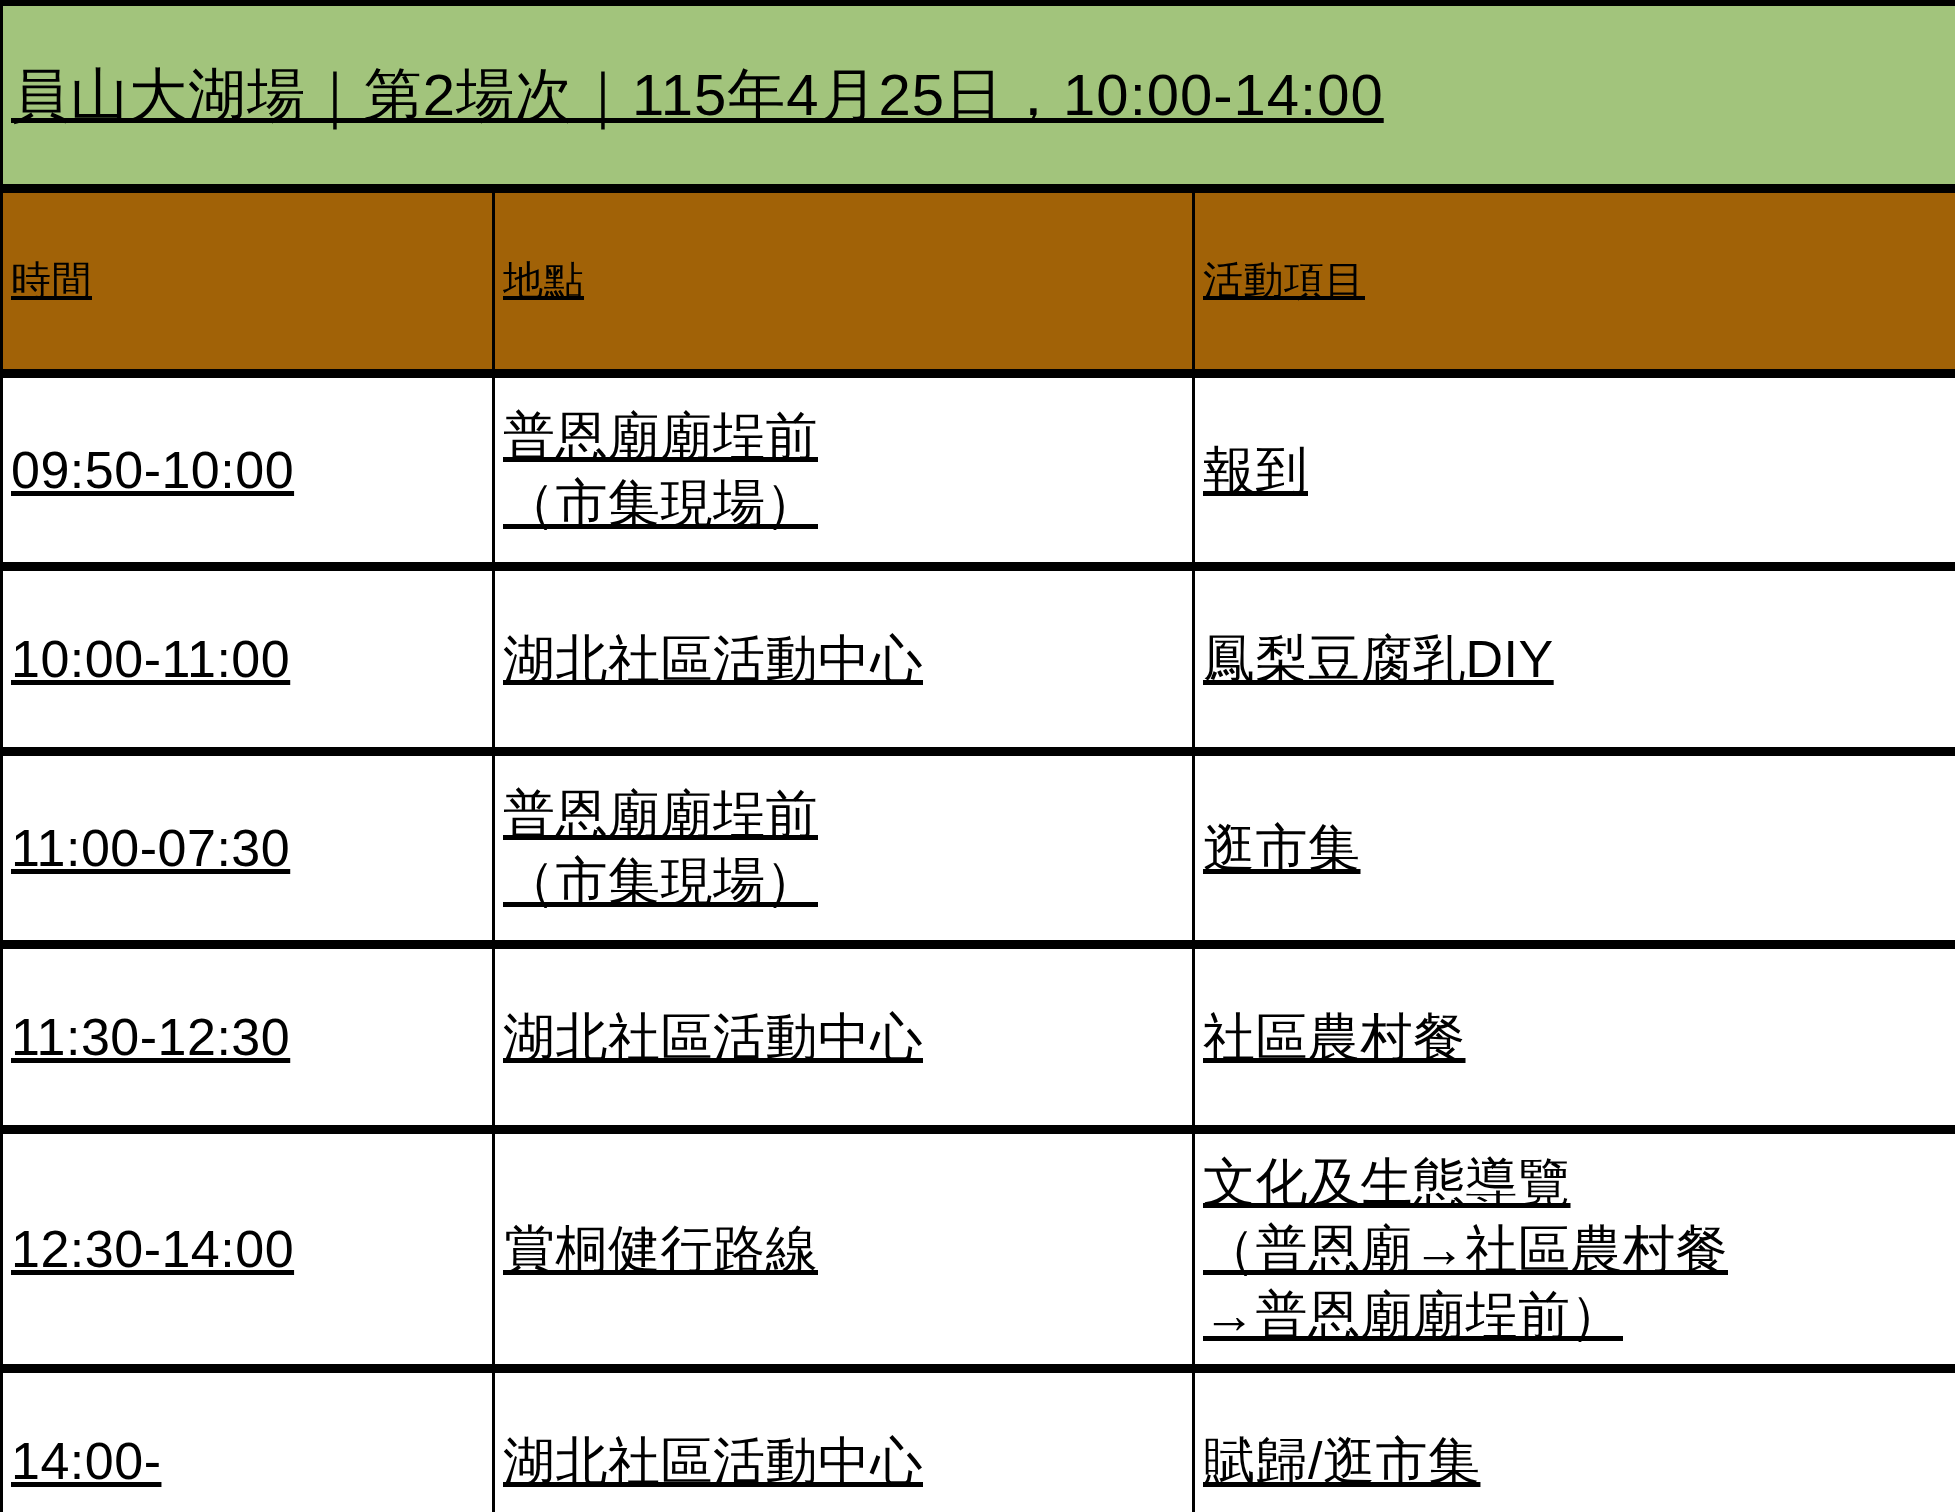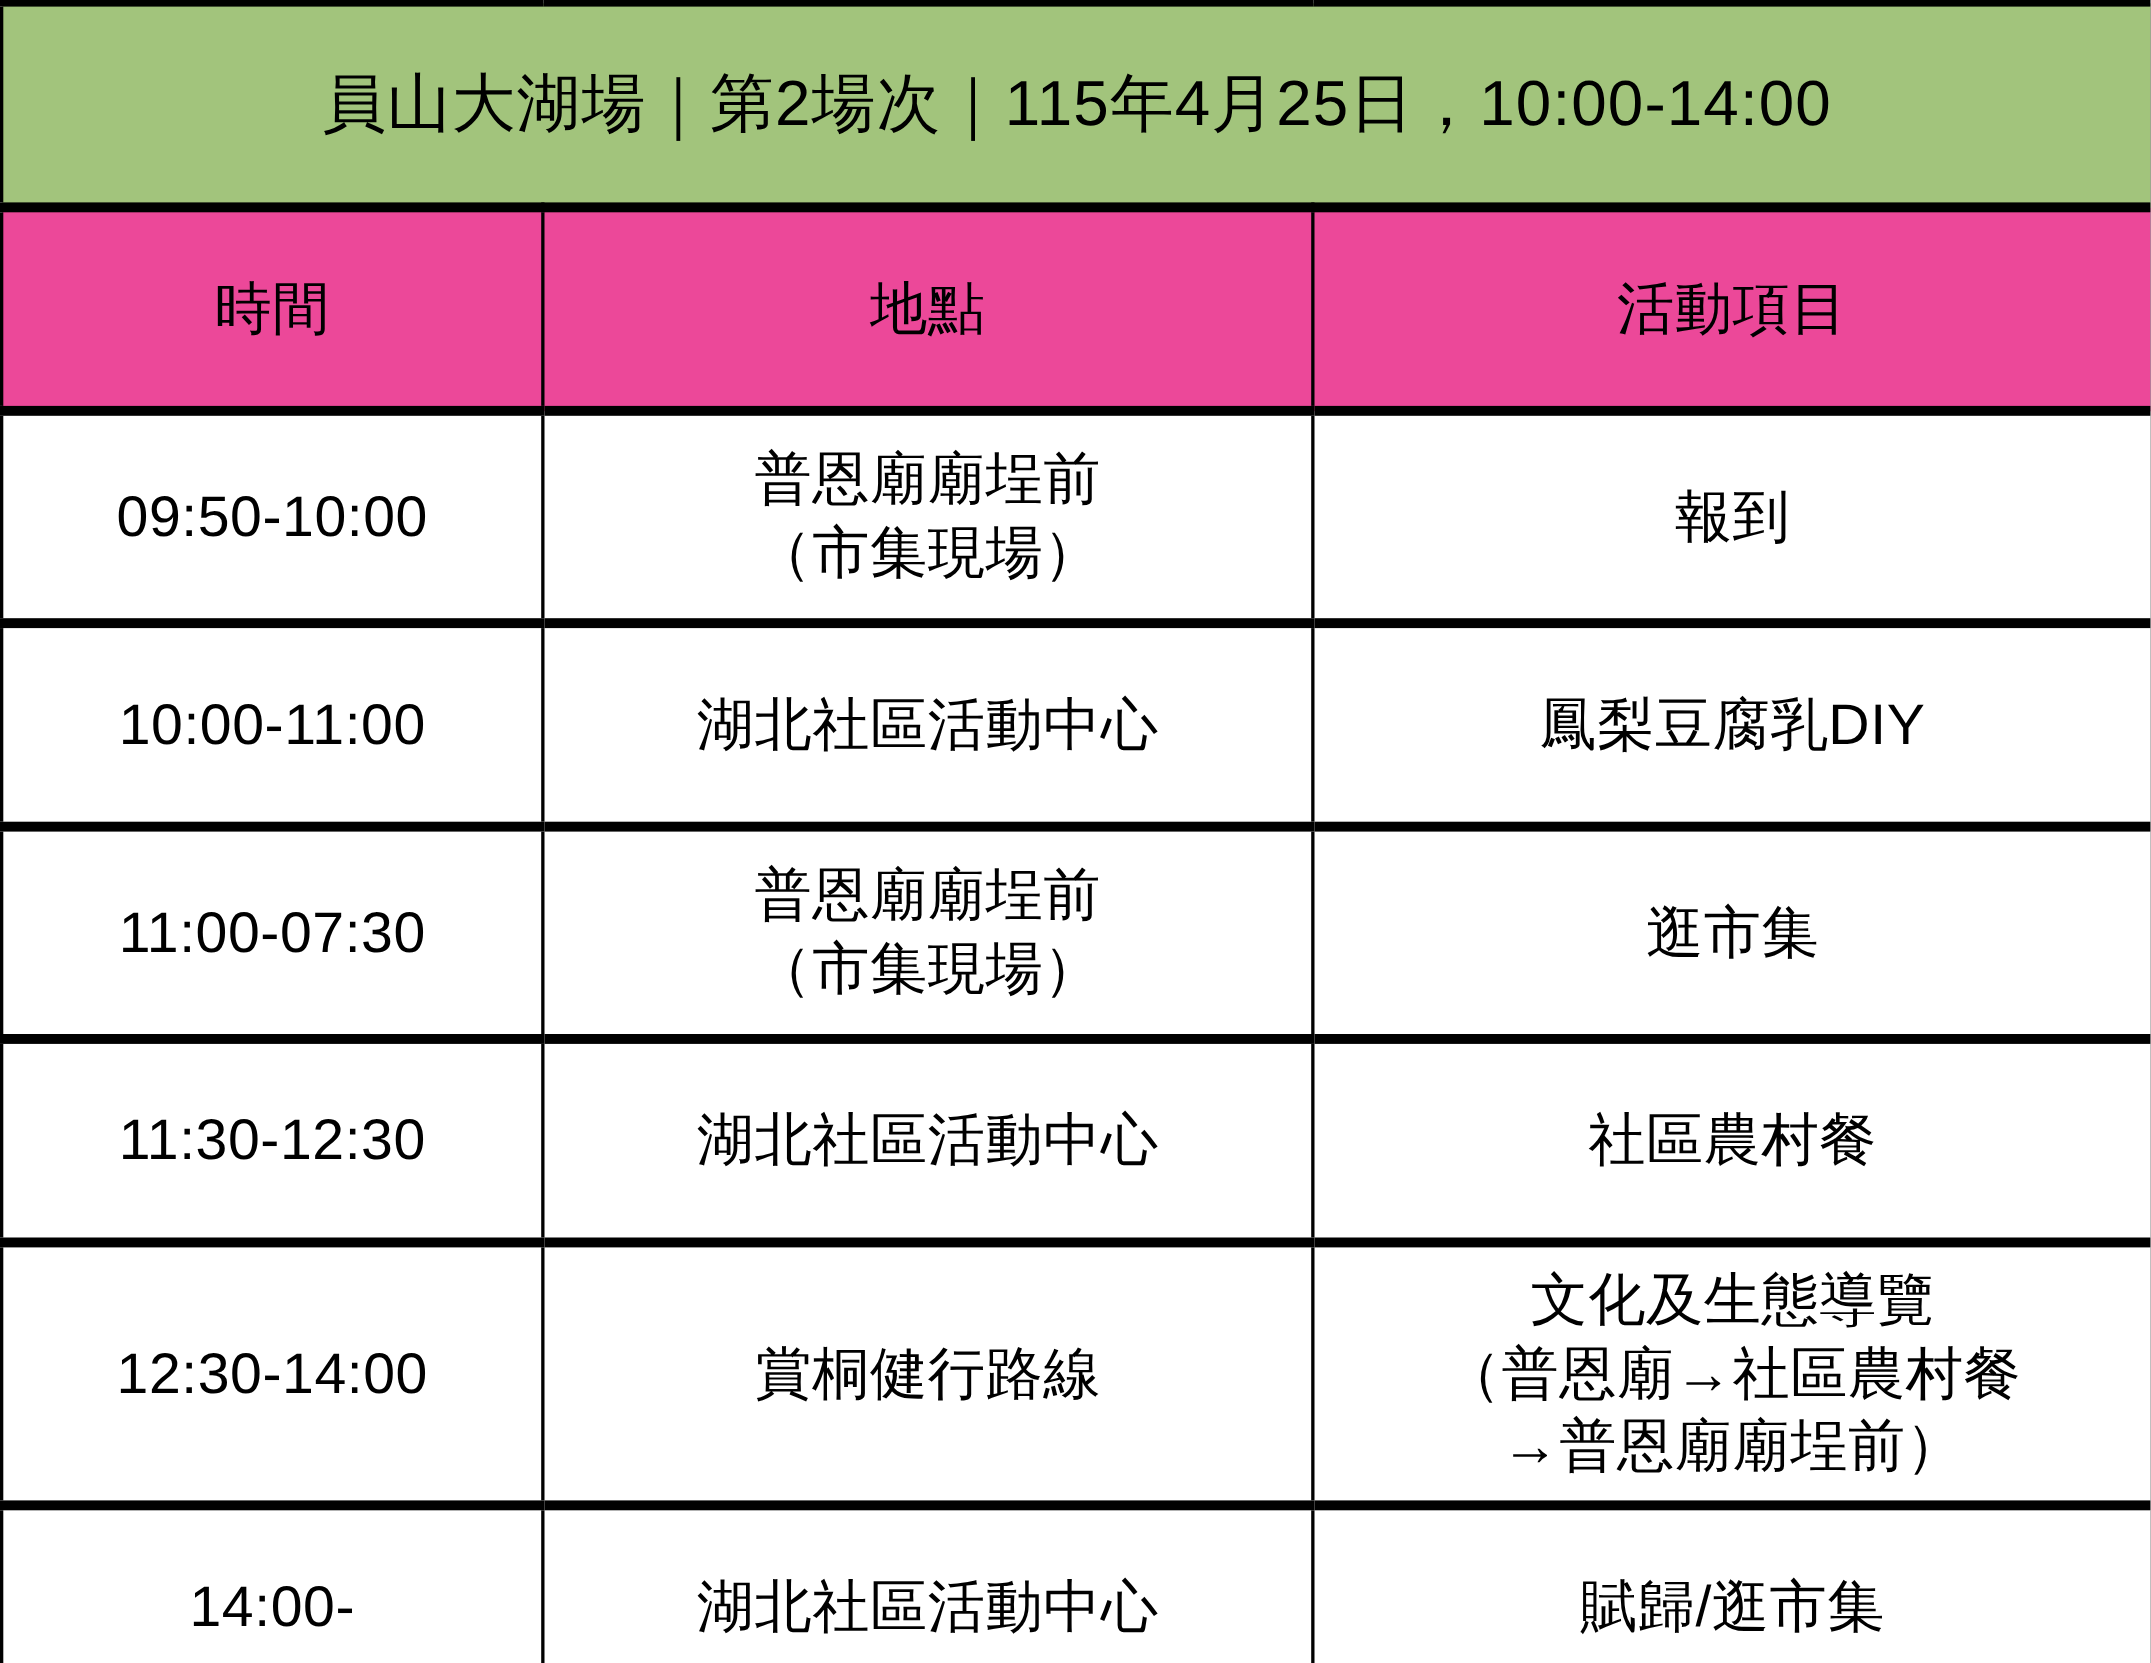"員山大湖場｜第2場次｜115年4月25日，10:00-14:00" .schedule-table td { text-align: center -> left; text-decoration: none -> underline }
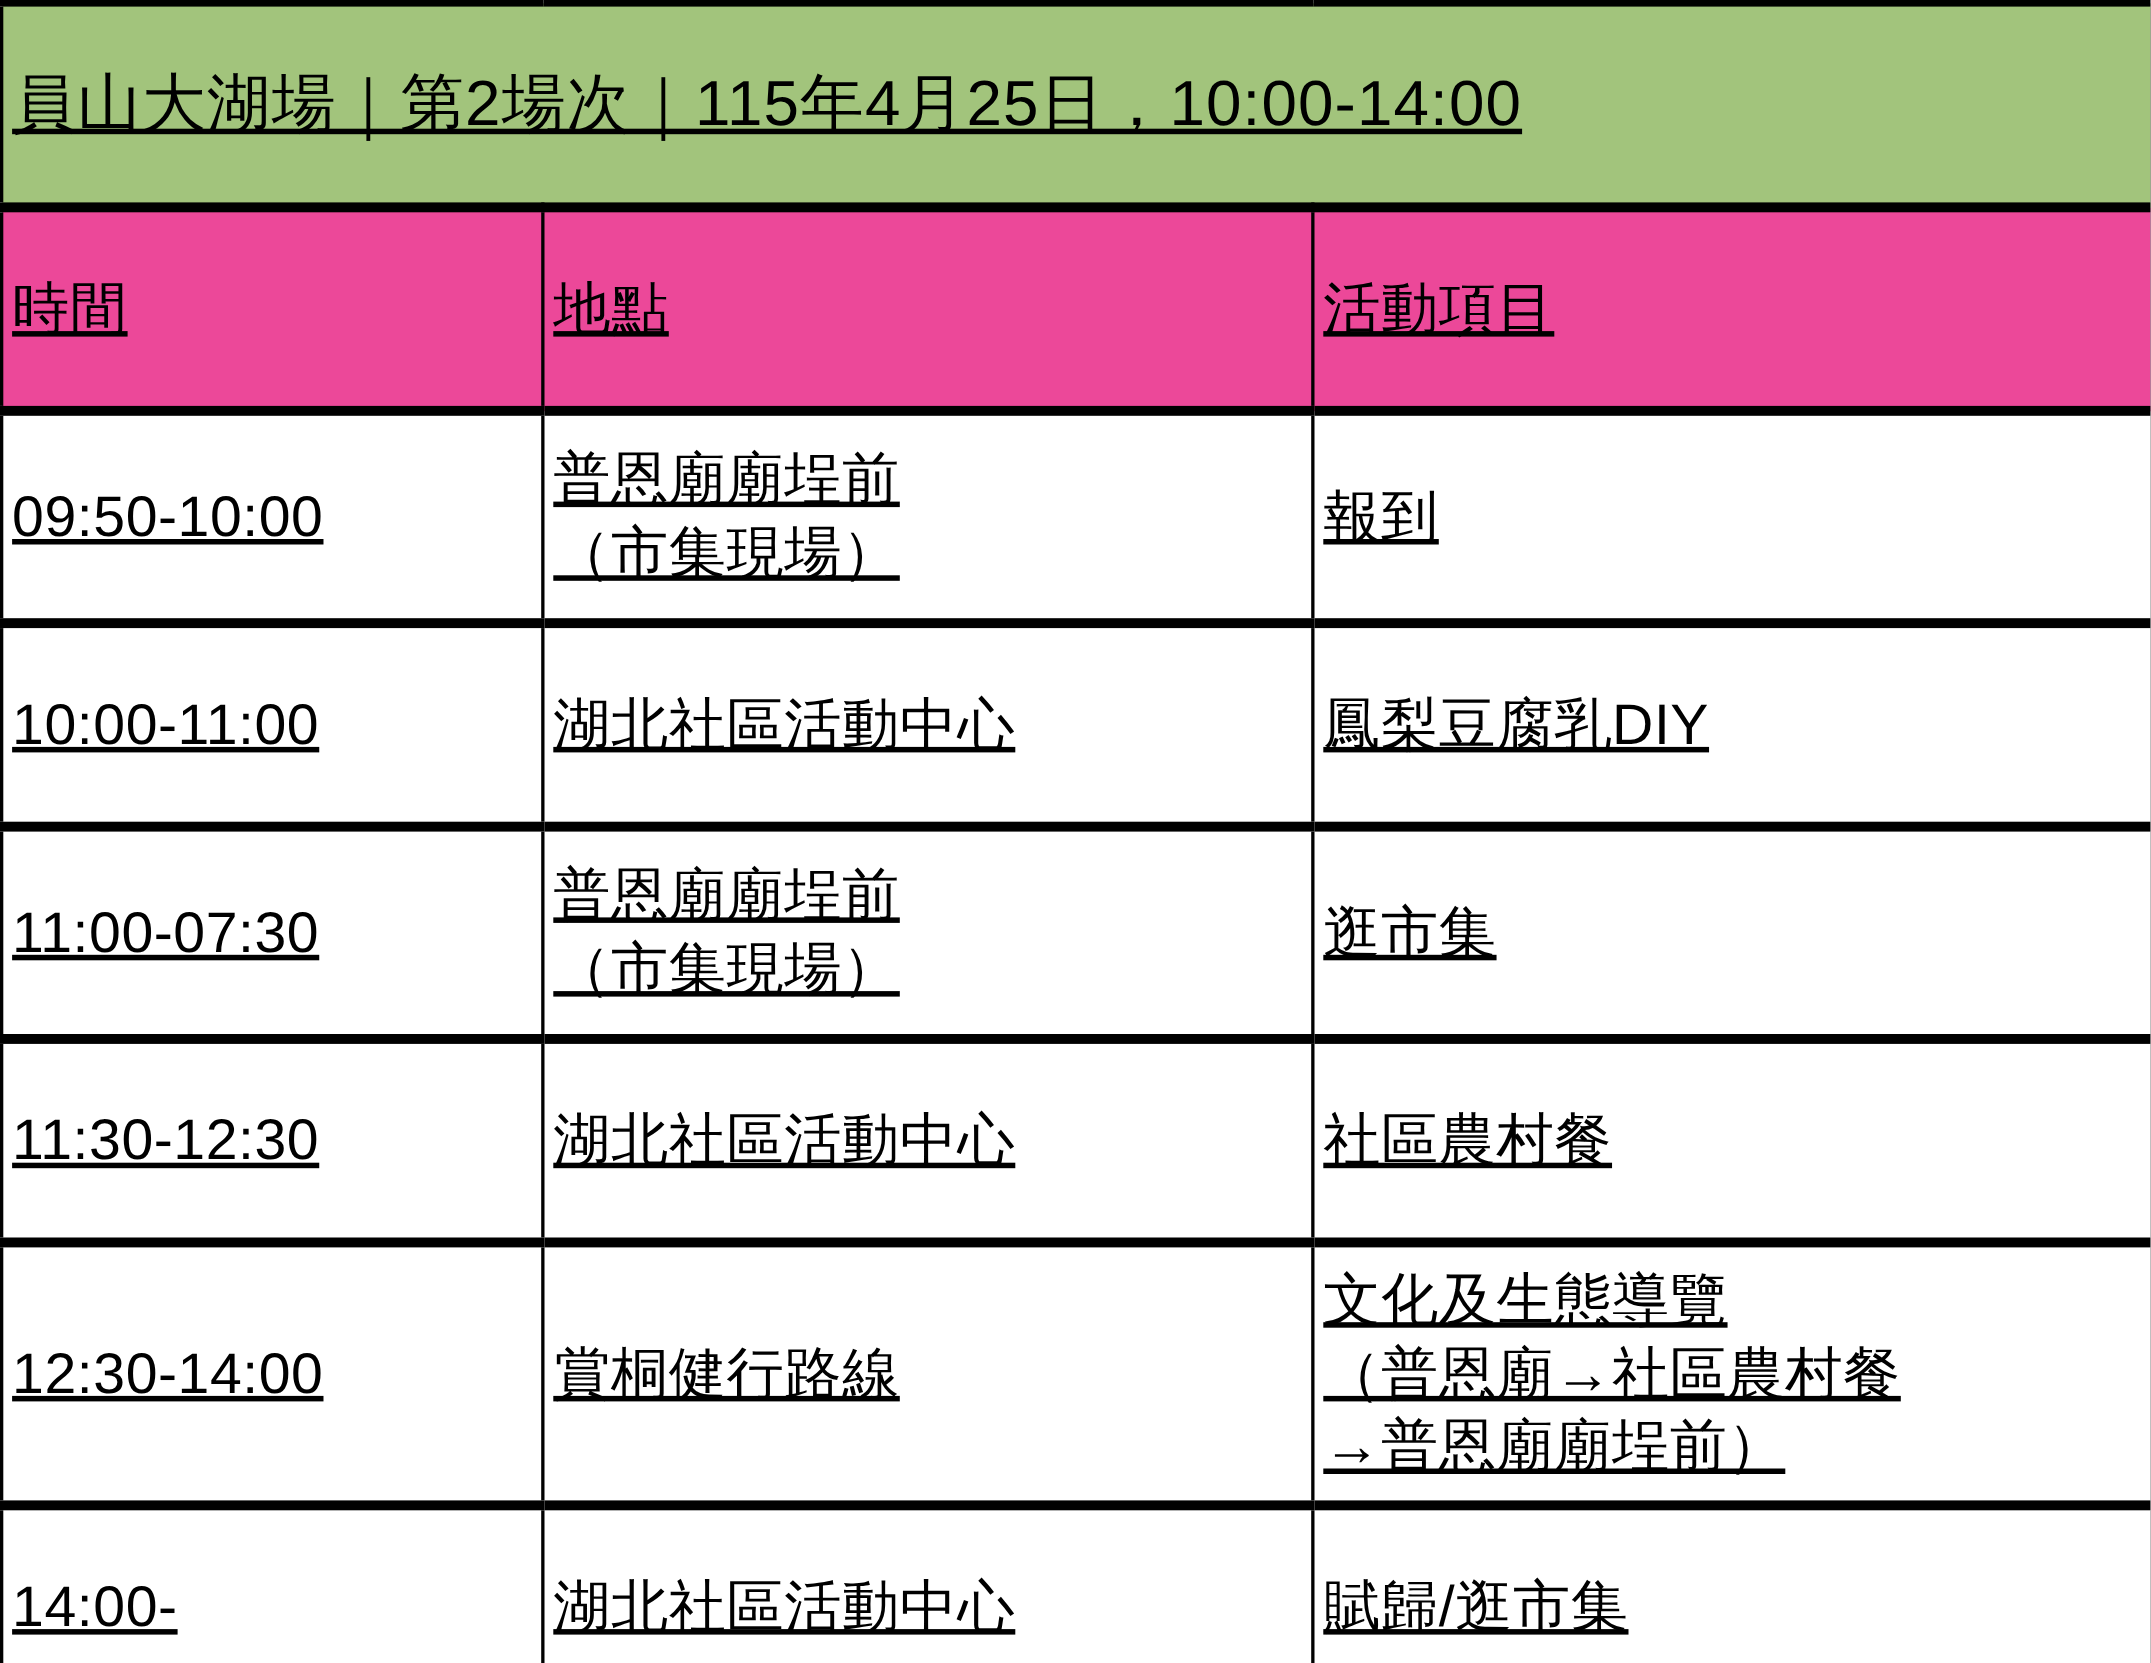"時間" .header-row td { background: #ec4899 -> #a16207; font-size: 52px -> 40px }
